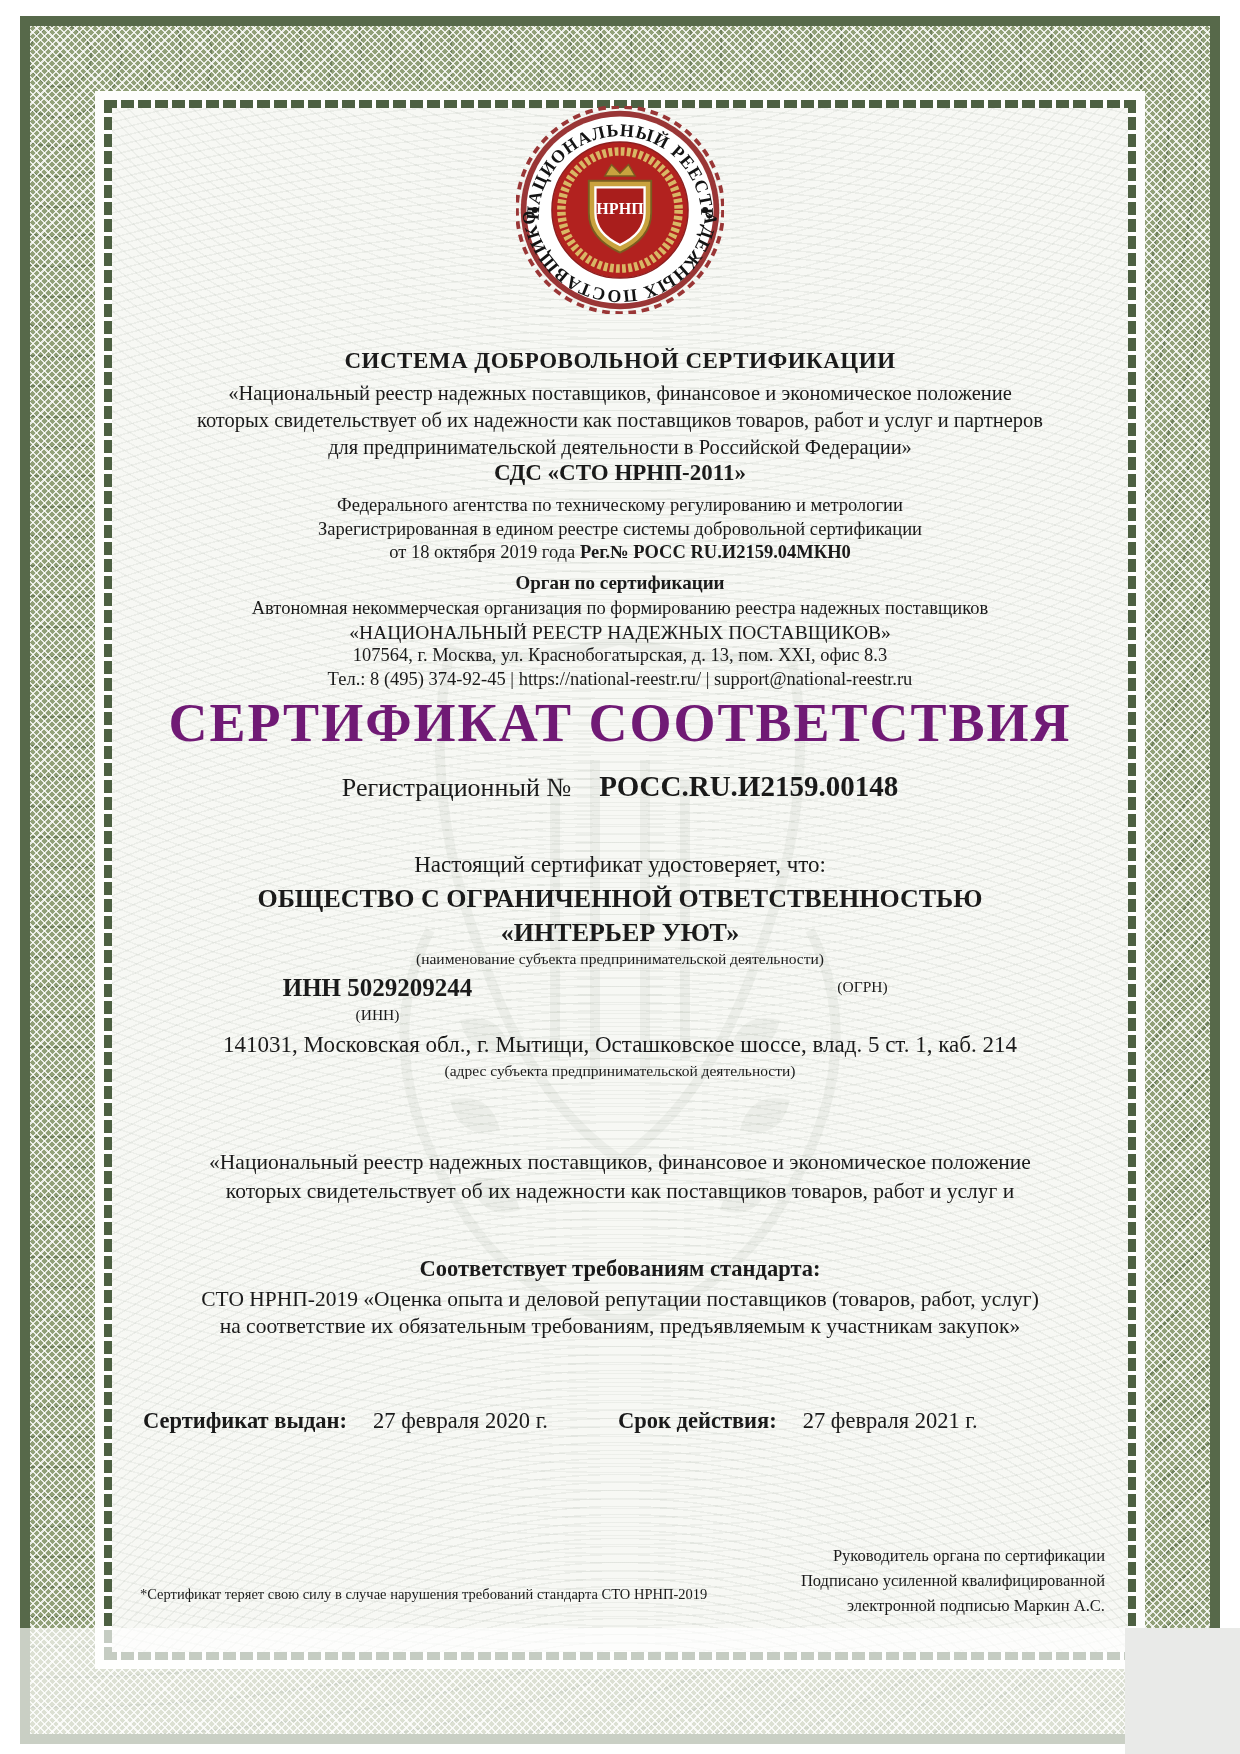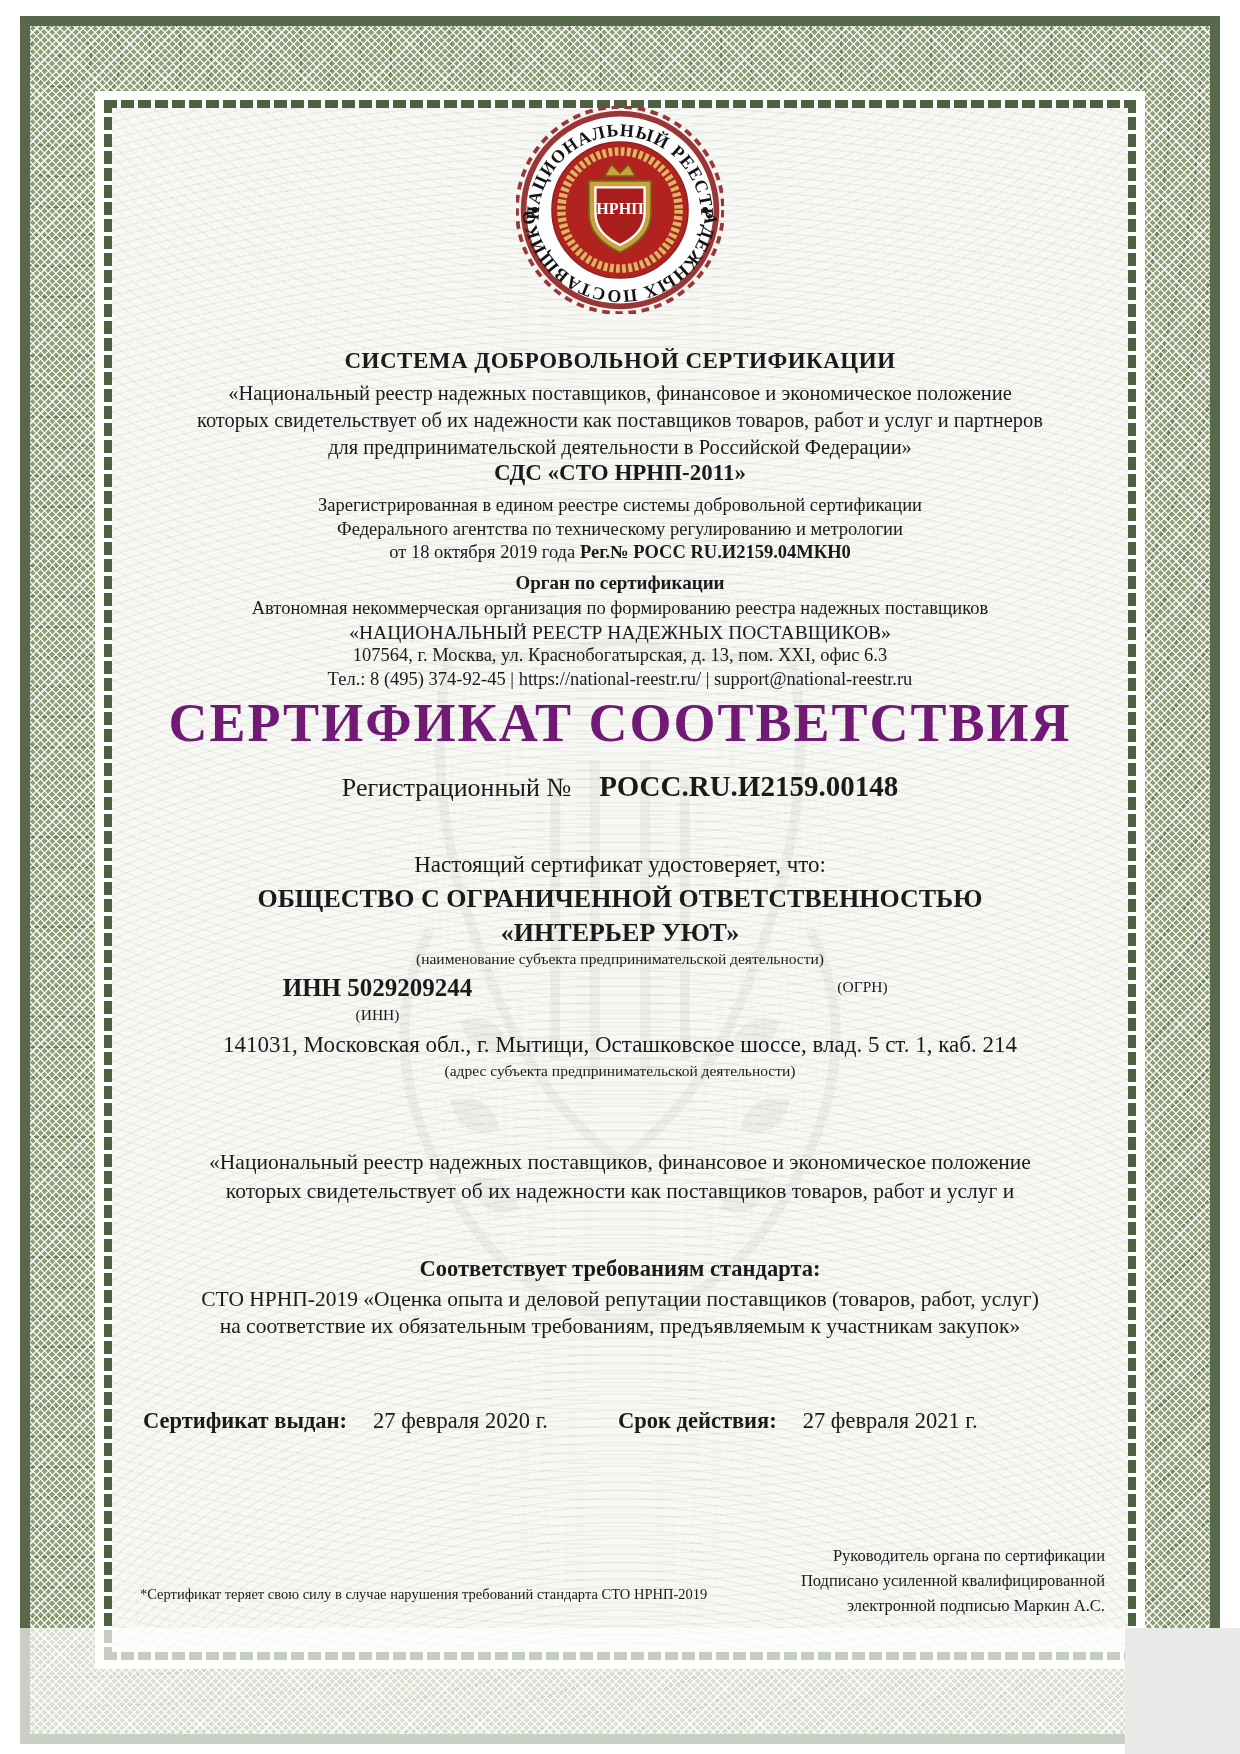"Зарегистрированная в едином реестре" div { order: before "Федерального агентства по техническому" -> after "Федерального агентства по техническому" }
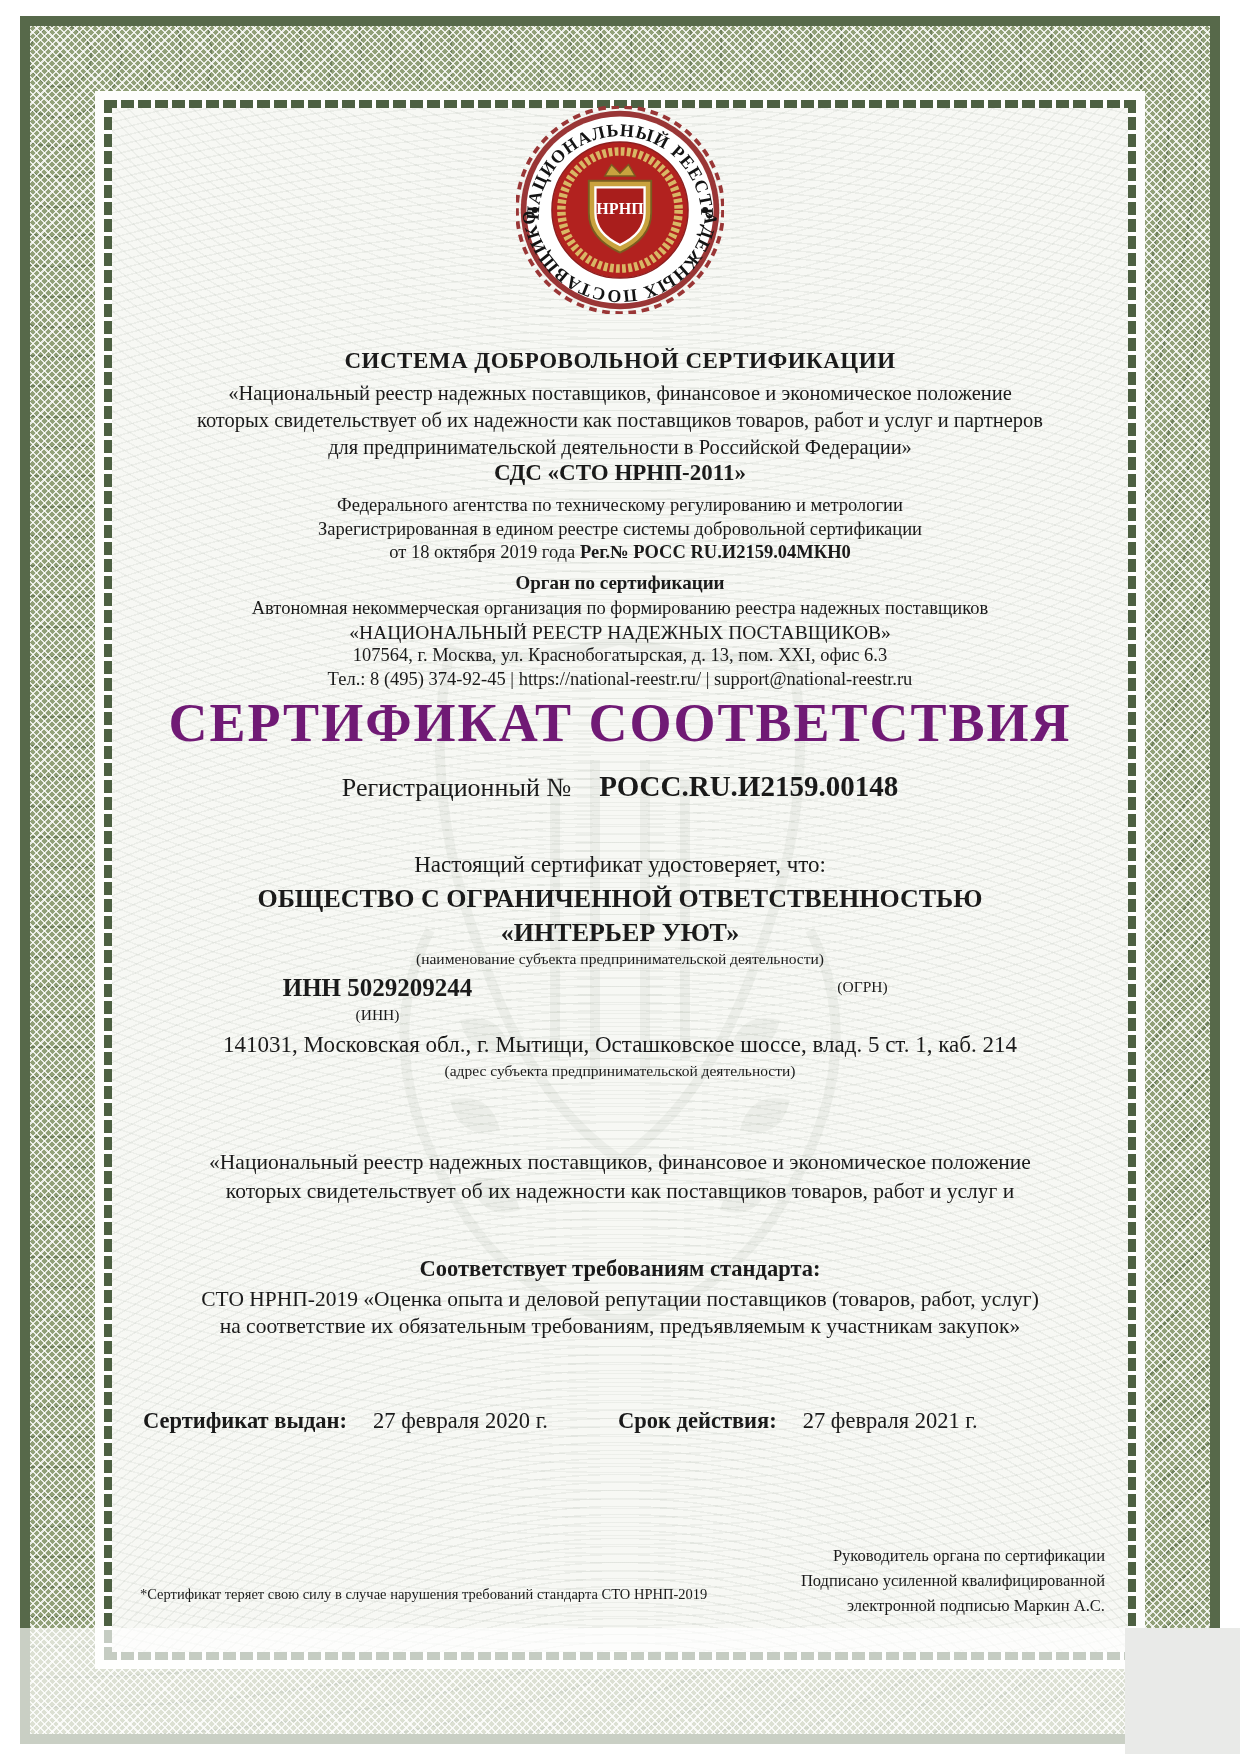"107564, г. Москва, ул." div { text: 6.3 -> 8.3 }
